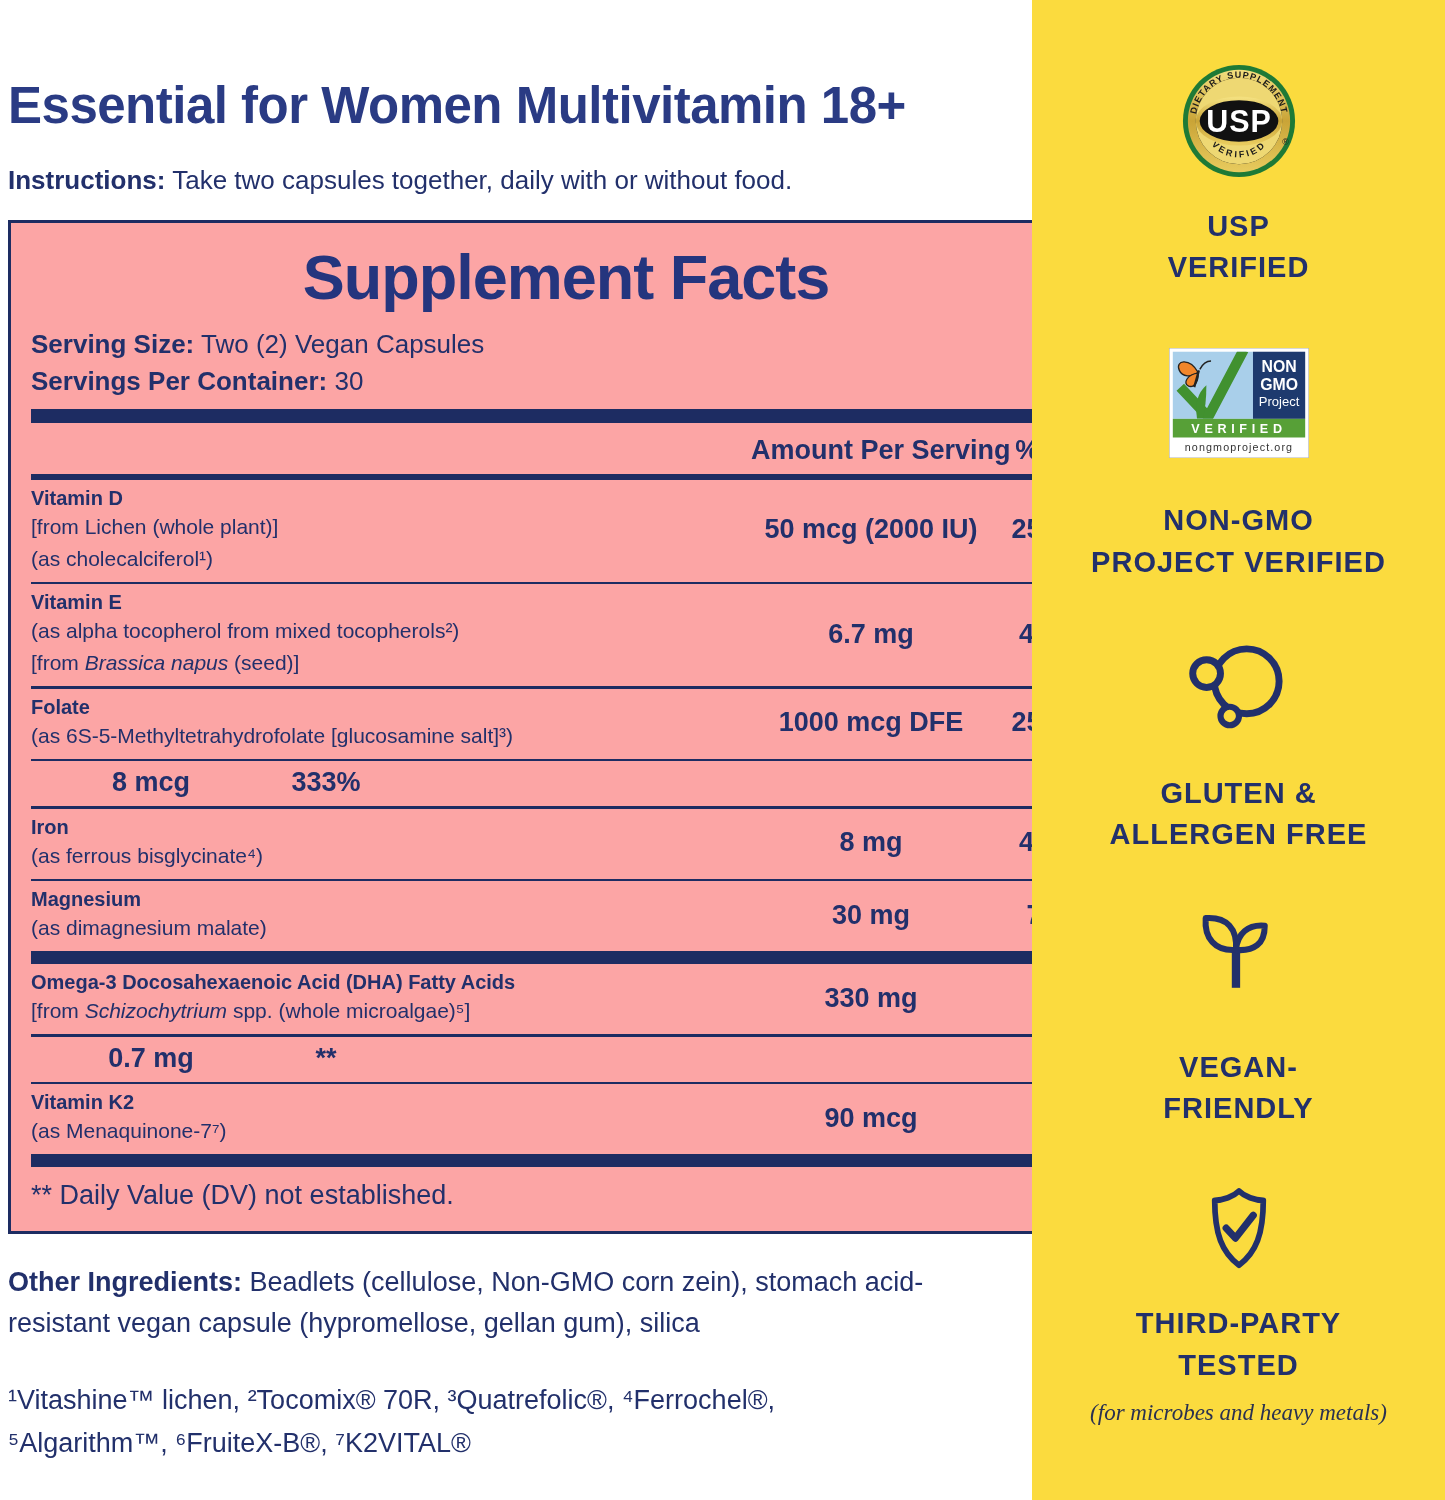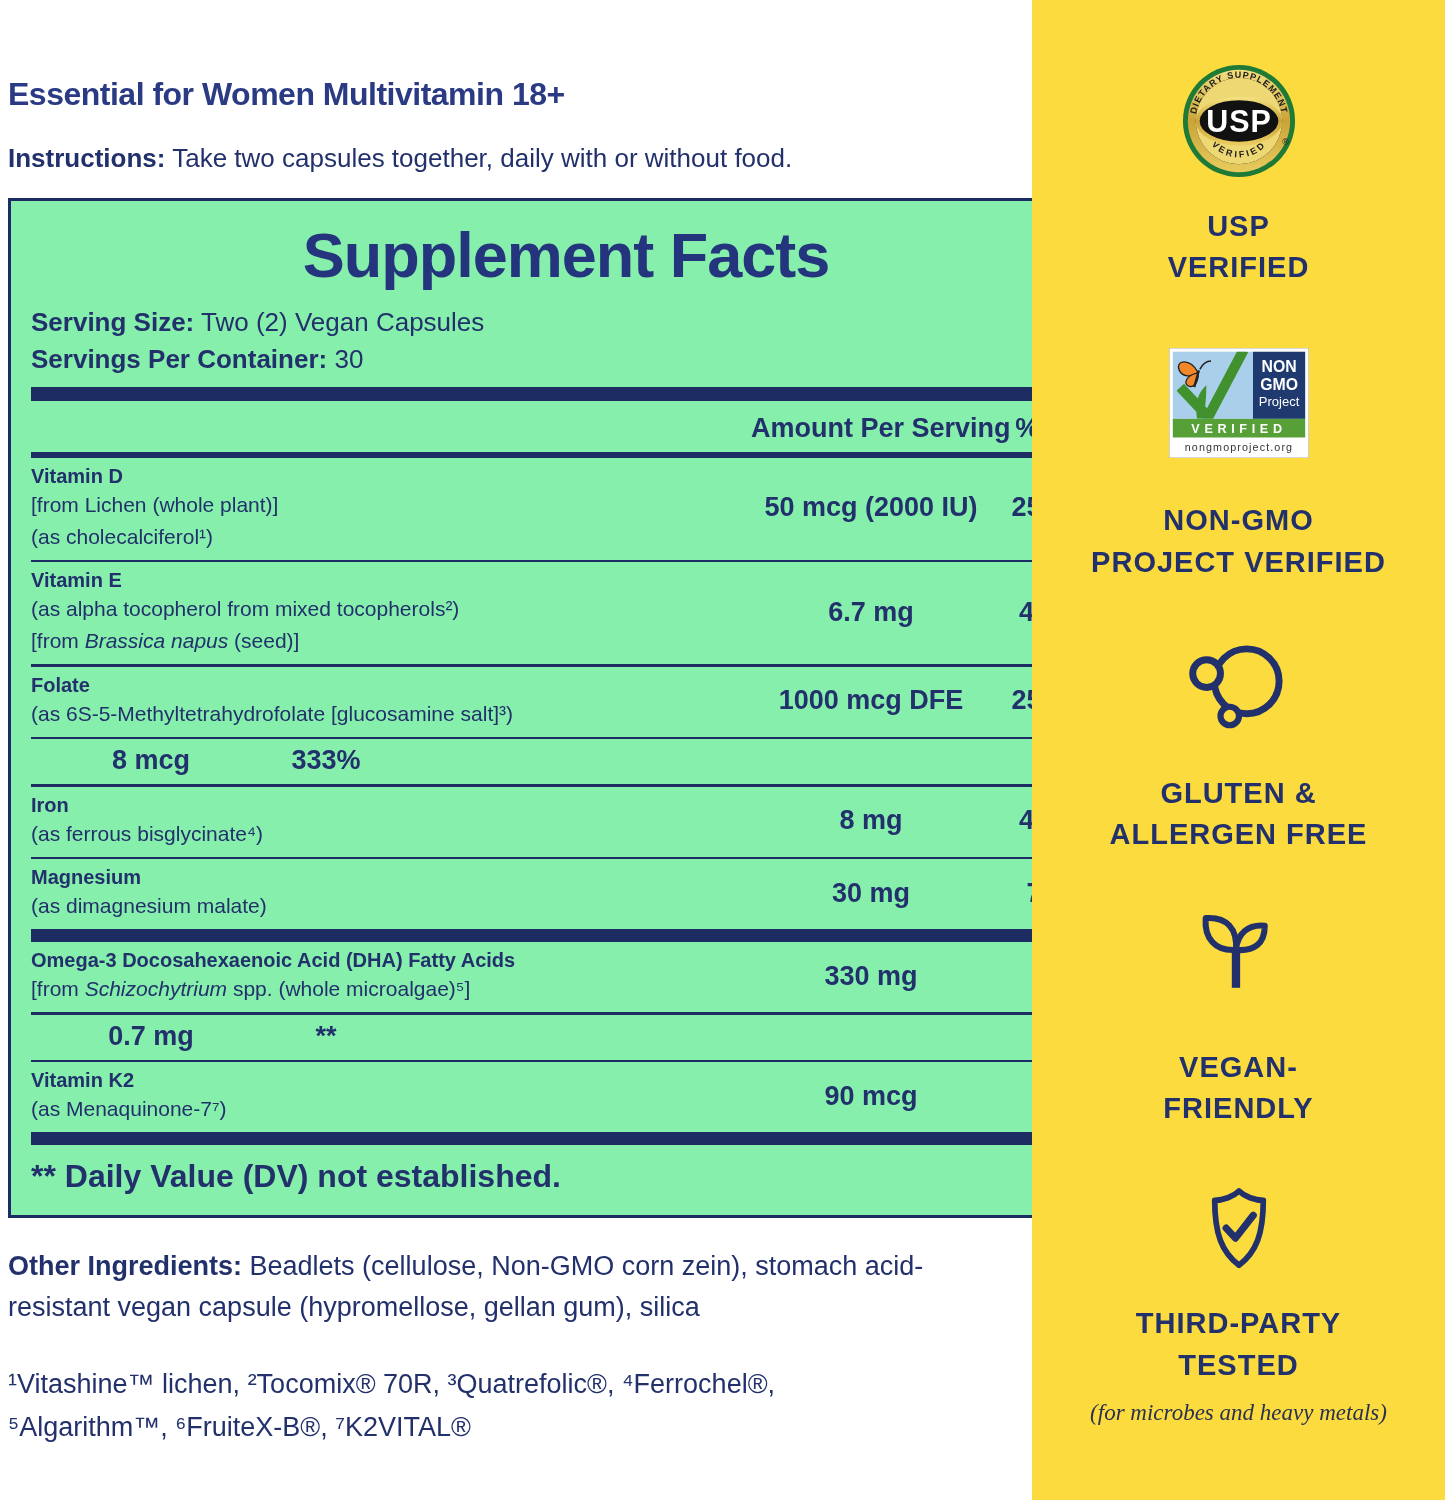"Essential for Women Multivitamin 18+" .page-title { font-size: 32px -> 51px }
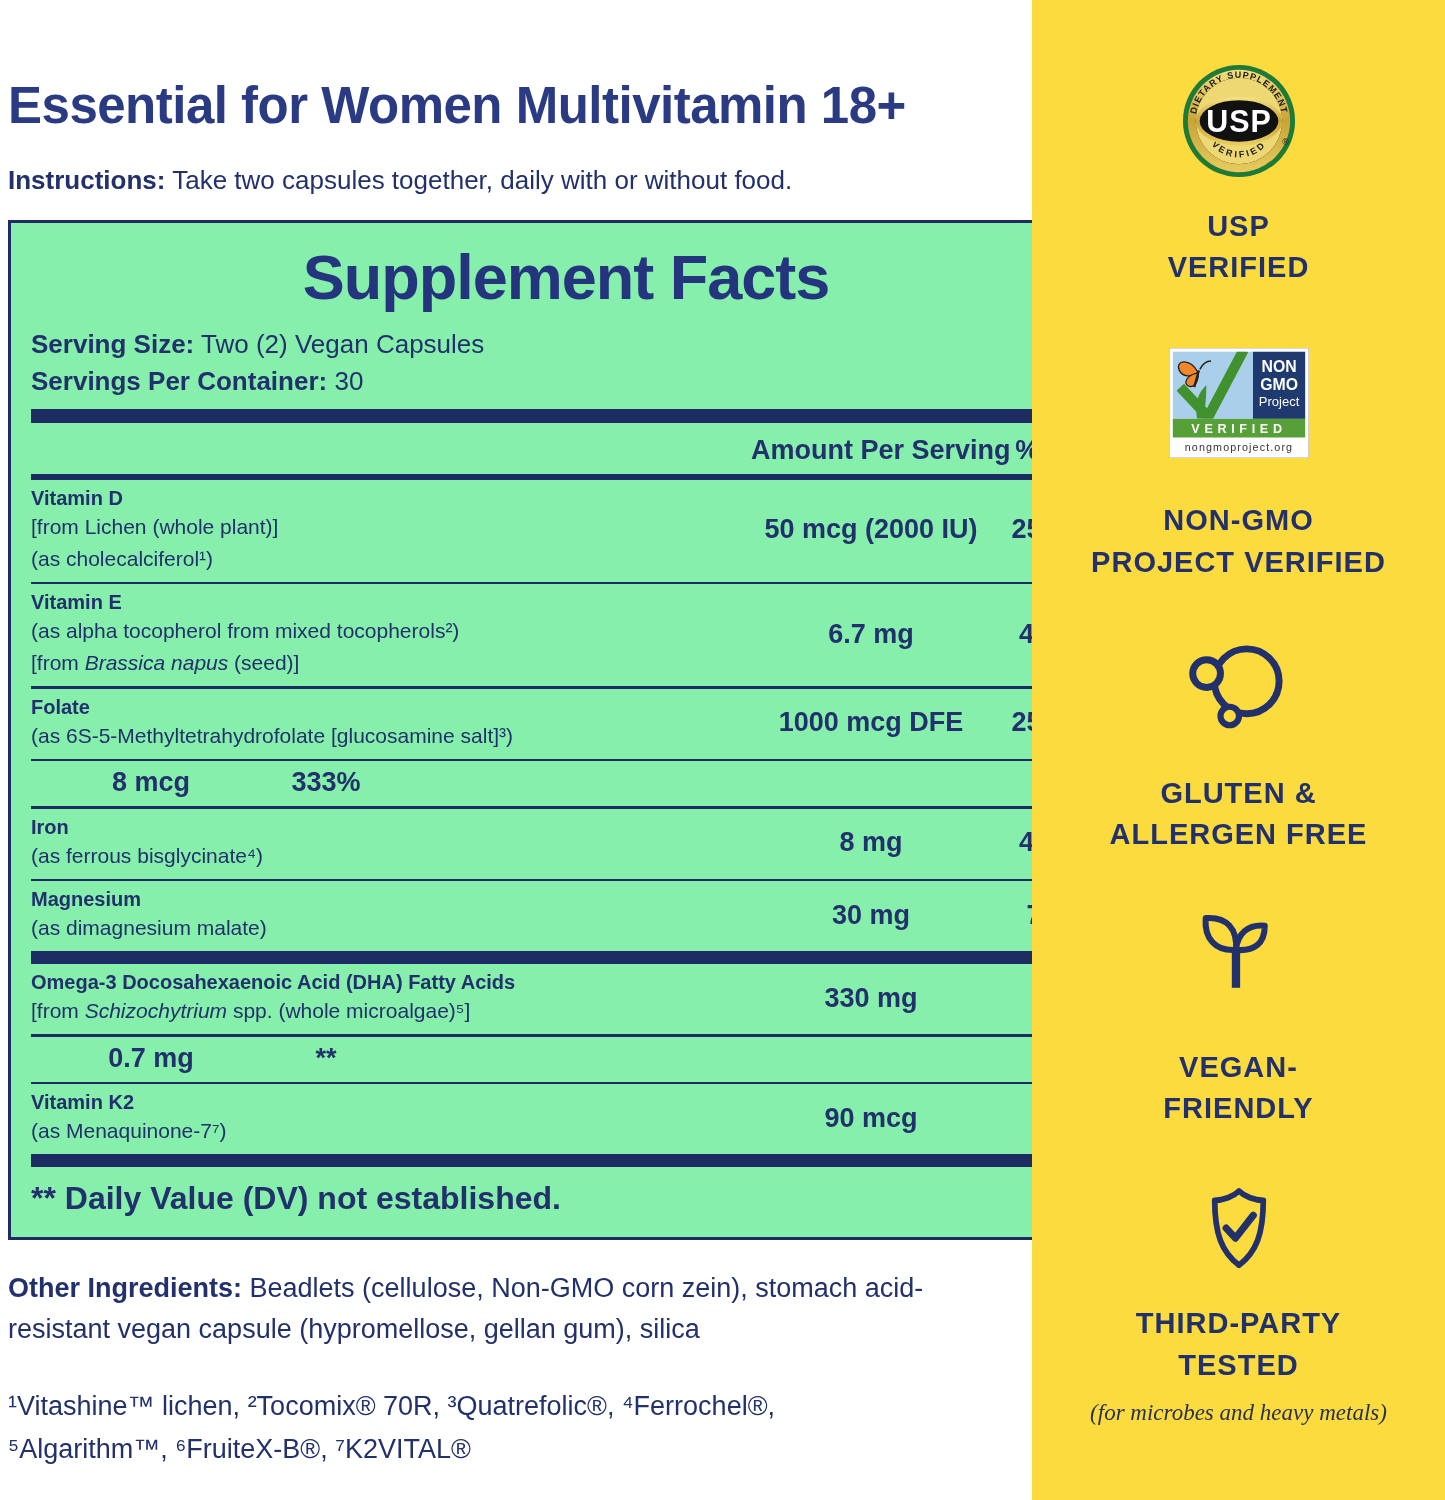"Supplement Facts" .facts-box { background: #86efac -> #fca5a5 }
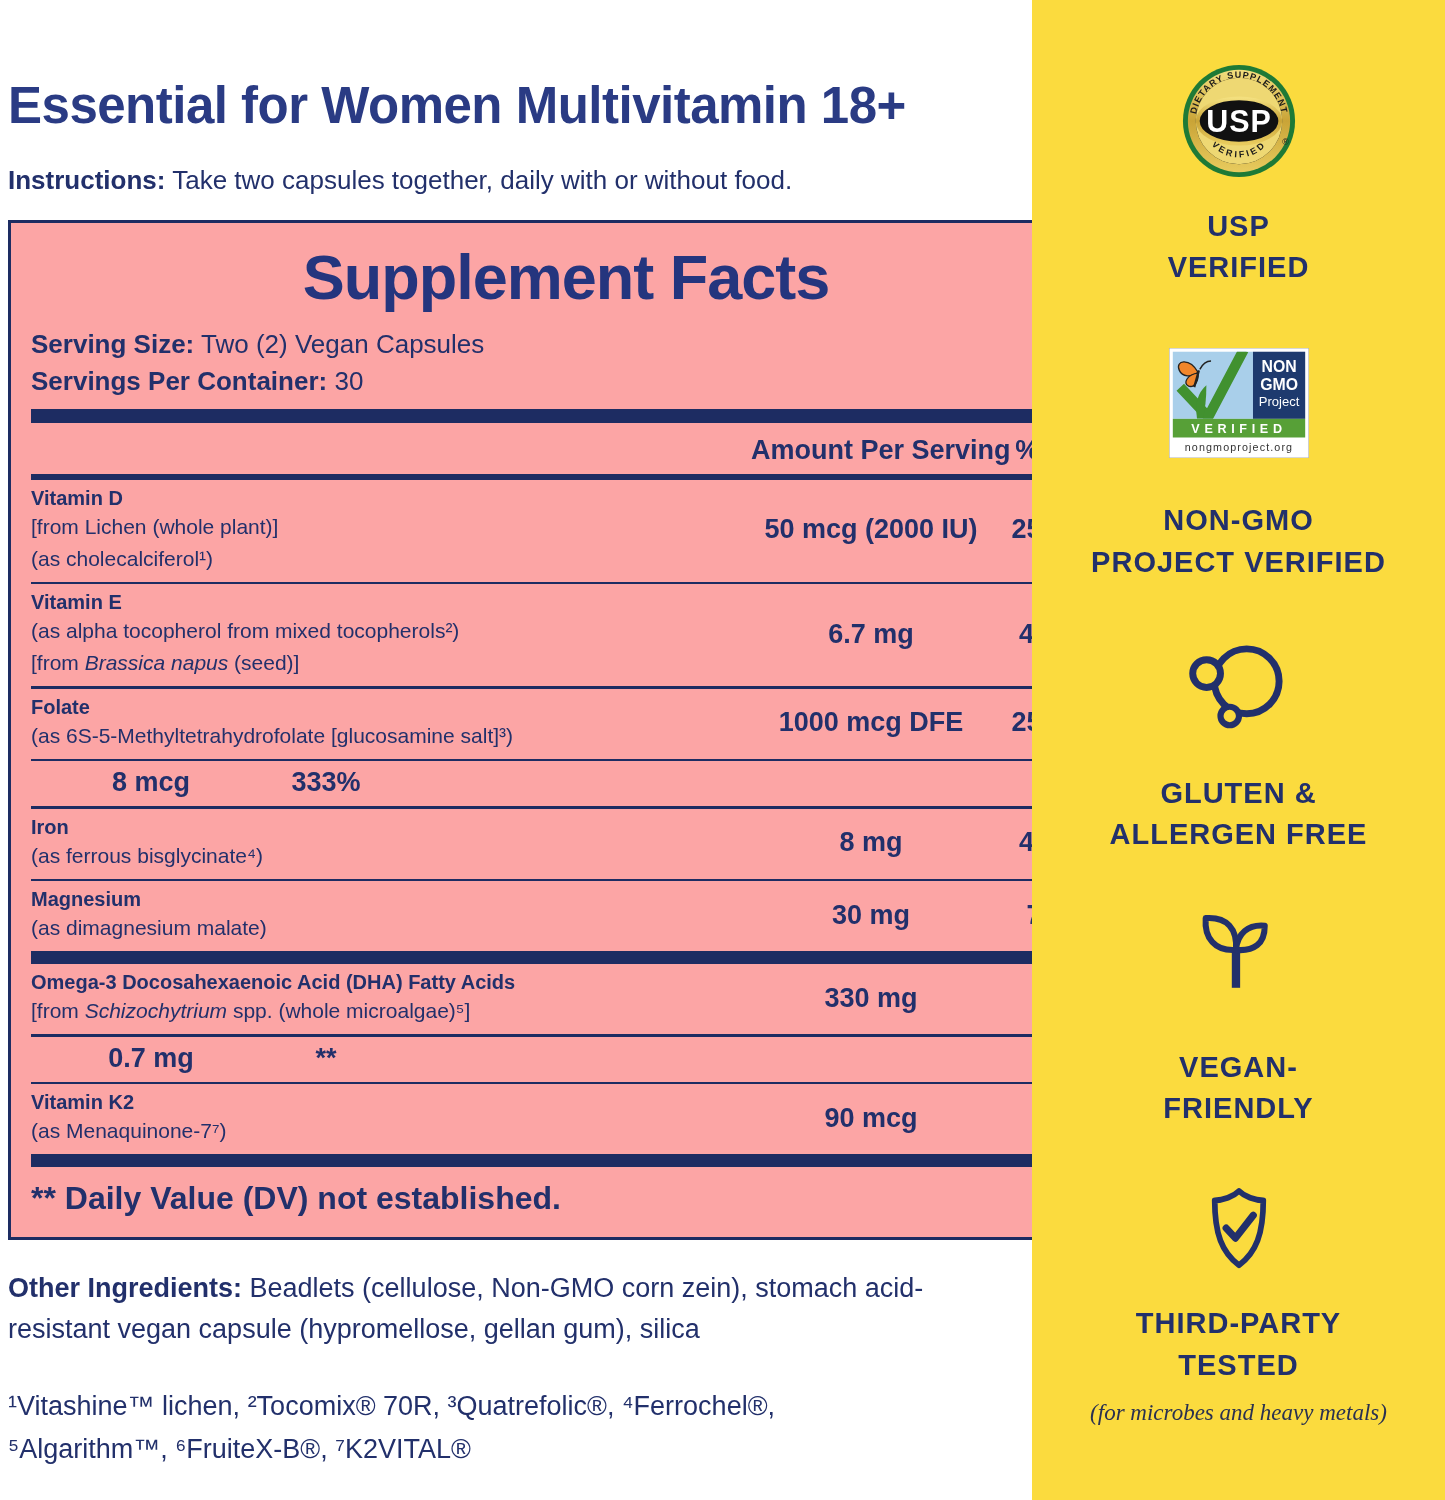"** Daily Value (DV) not" .dv-footnote { font-size: 32px -> 27px; font-weight: bold -> normal }
